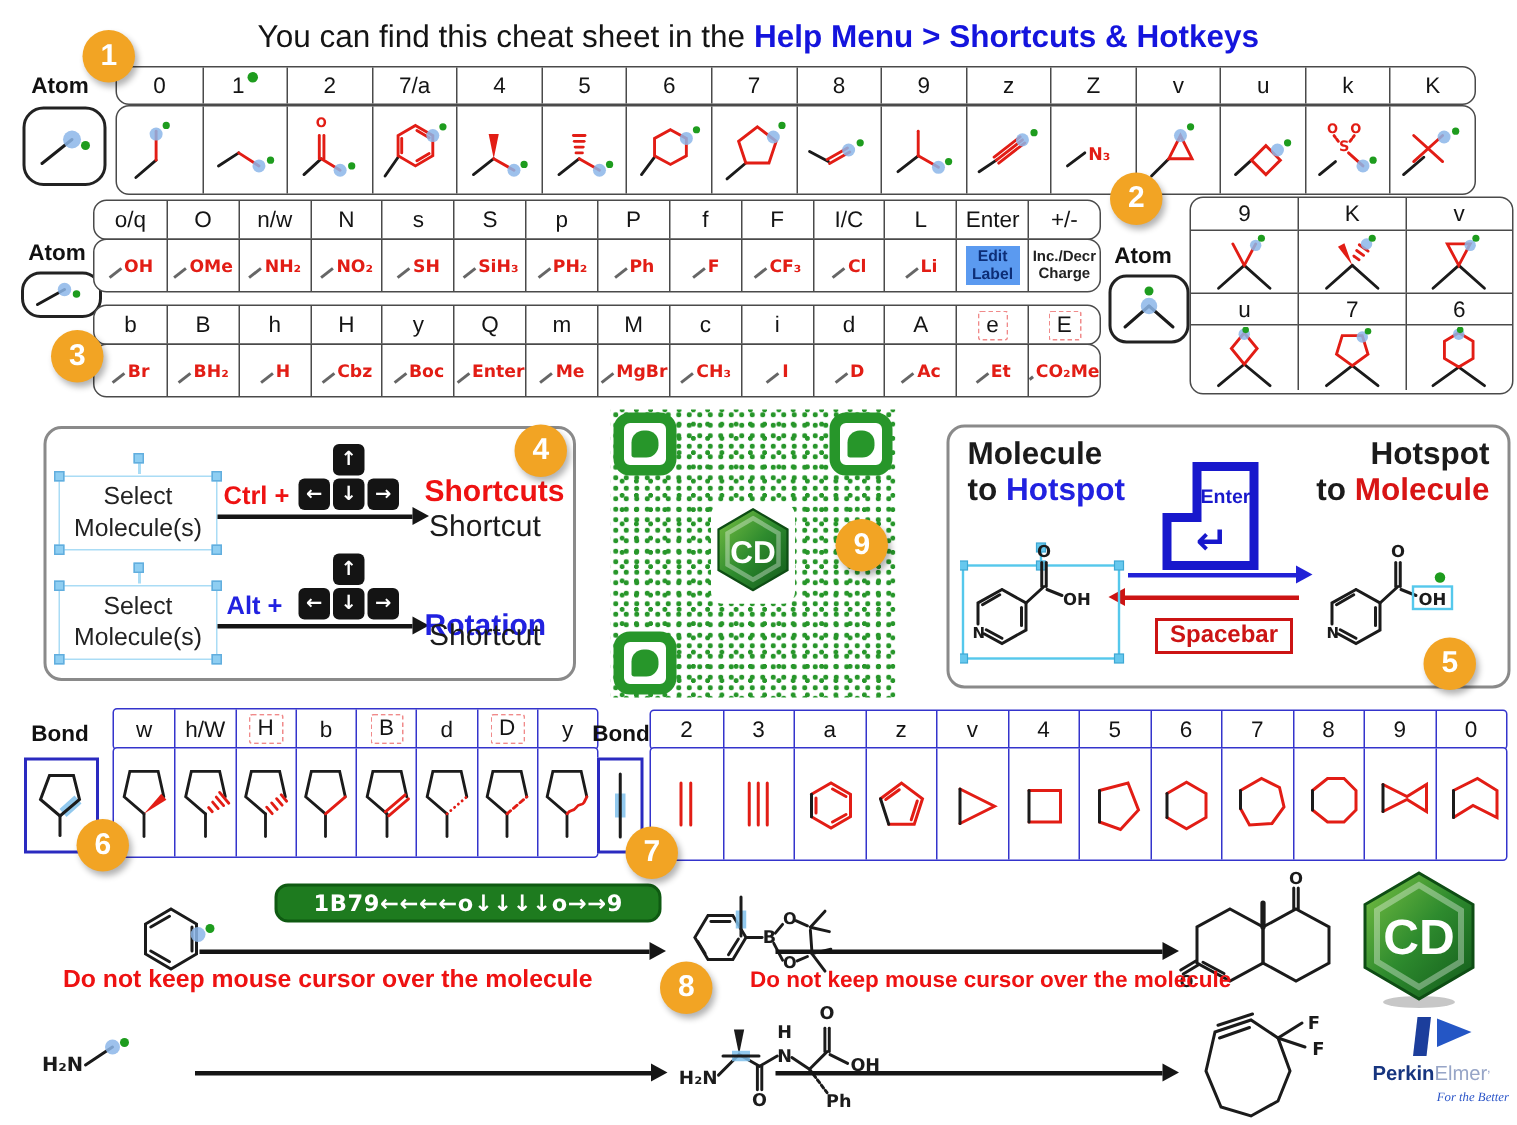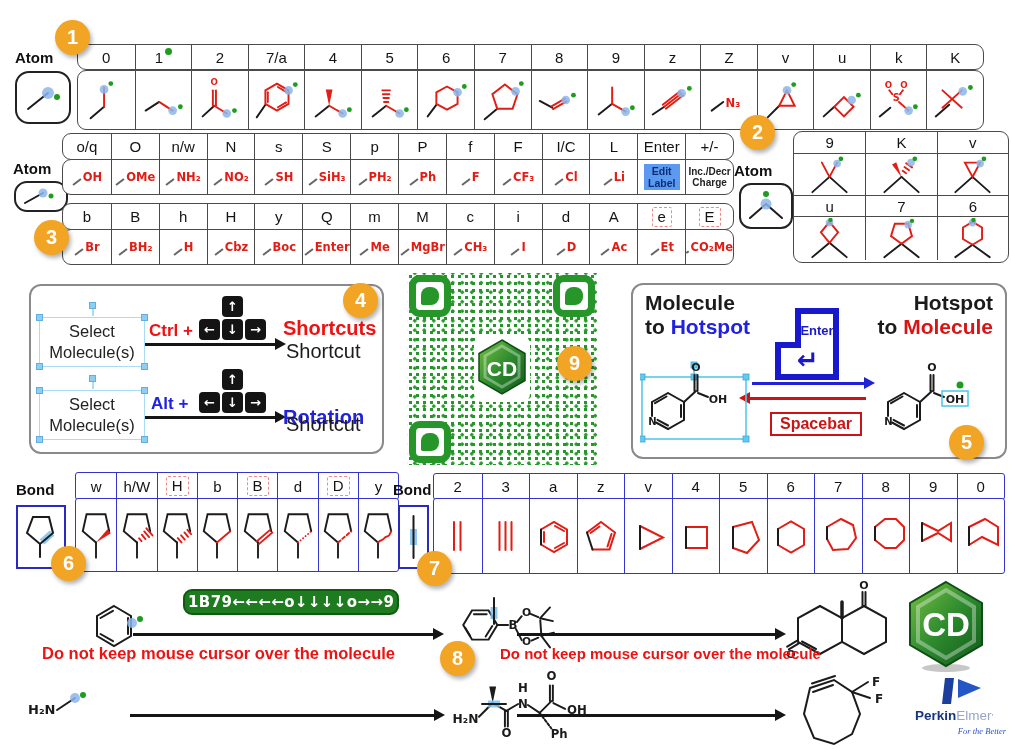"You can find this cheat" div.title { html: none -> <div><span>You can find this cheat sheet in the</span><b>Help Menu &gt; Shortcuts &amp; Hotkeys</b></div> }
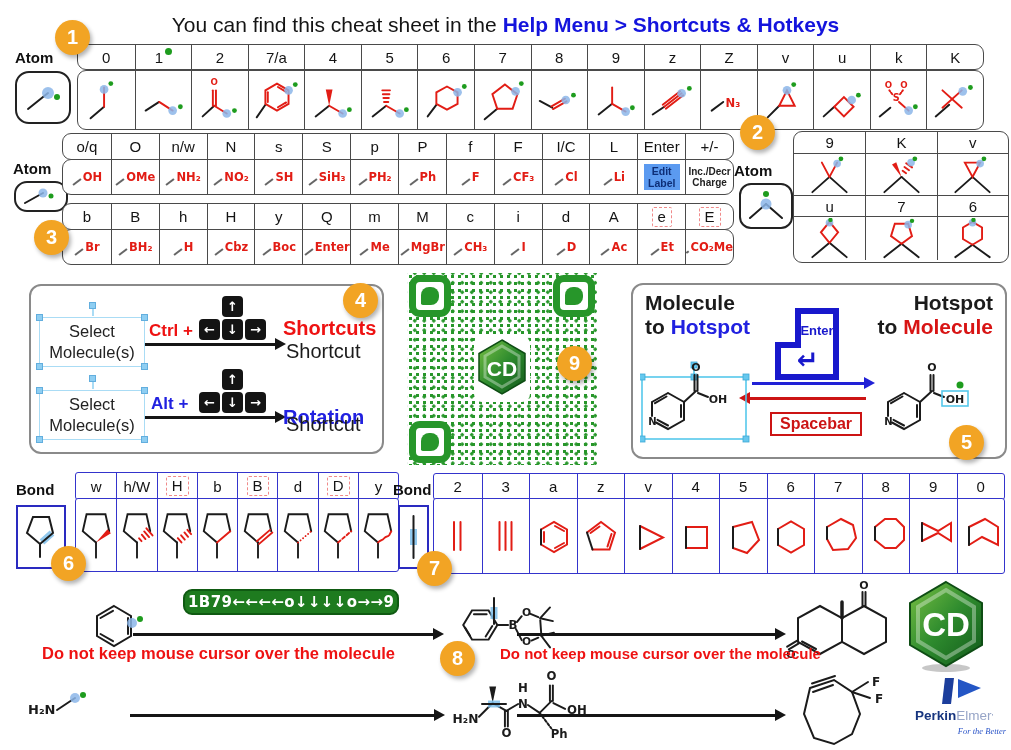"Atom" .lbl { text-align: none -> center }
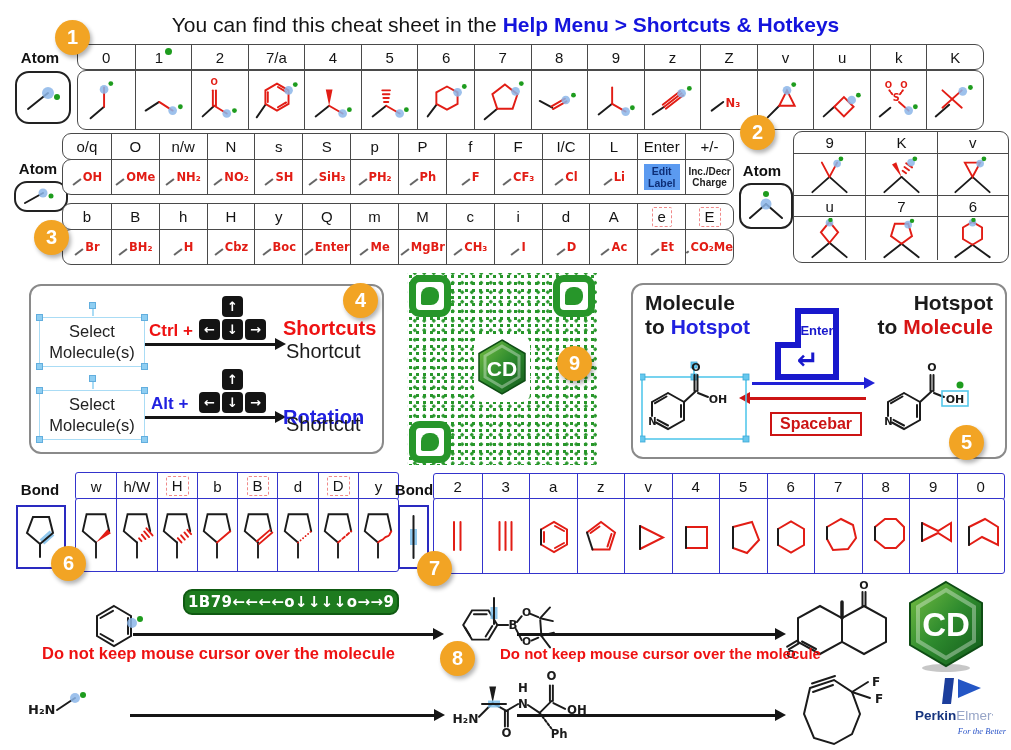"1B79←←←←o↓↓↓↓o→→9" .pill { padding: 2px 3px -> 2px 24px }
